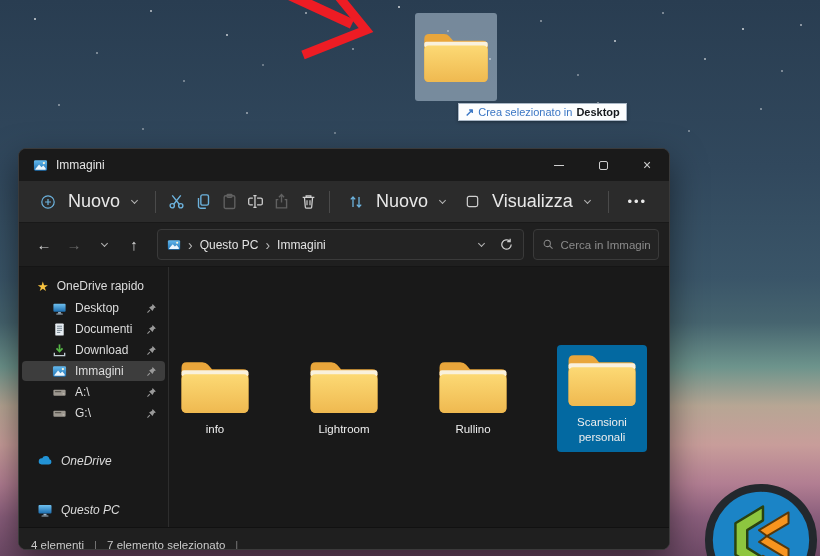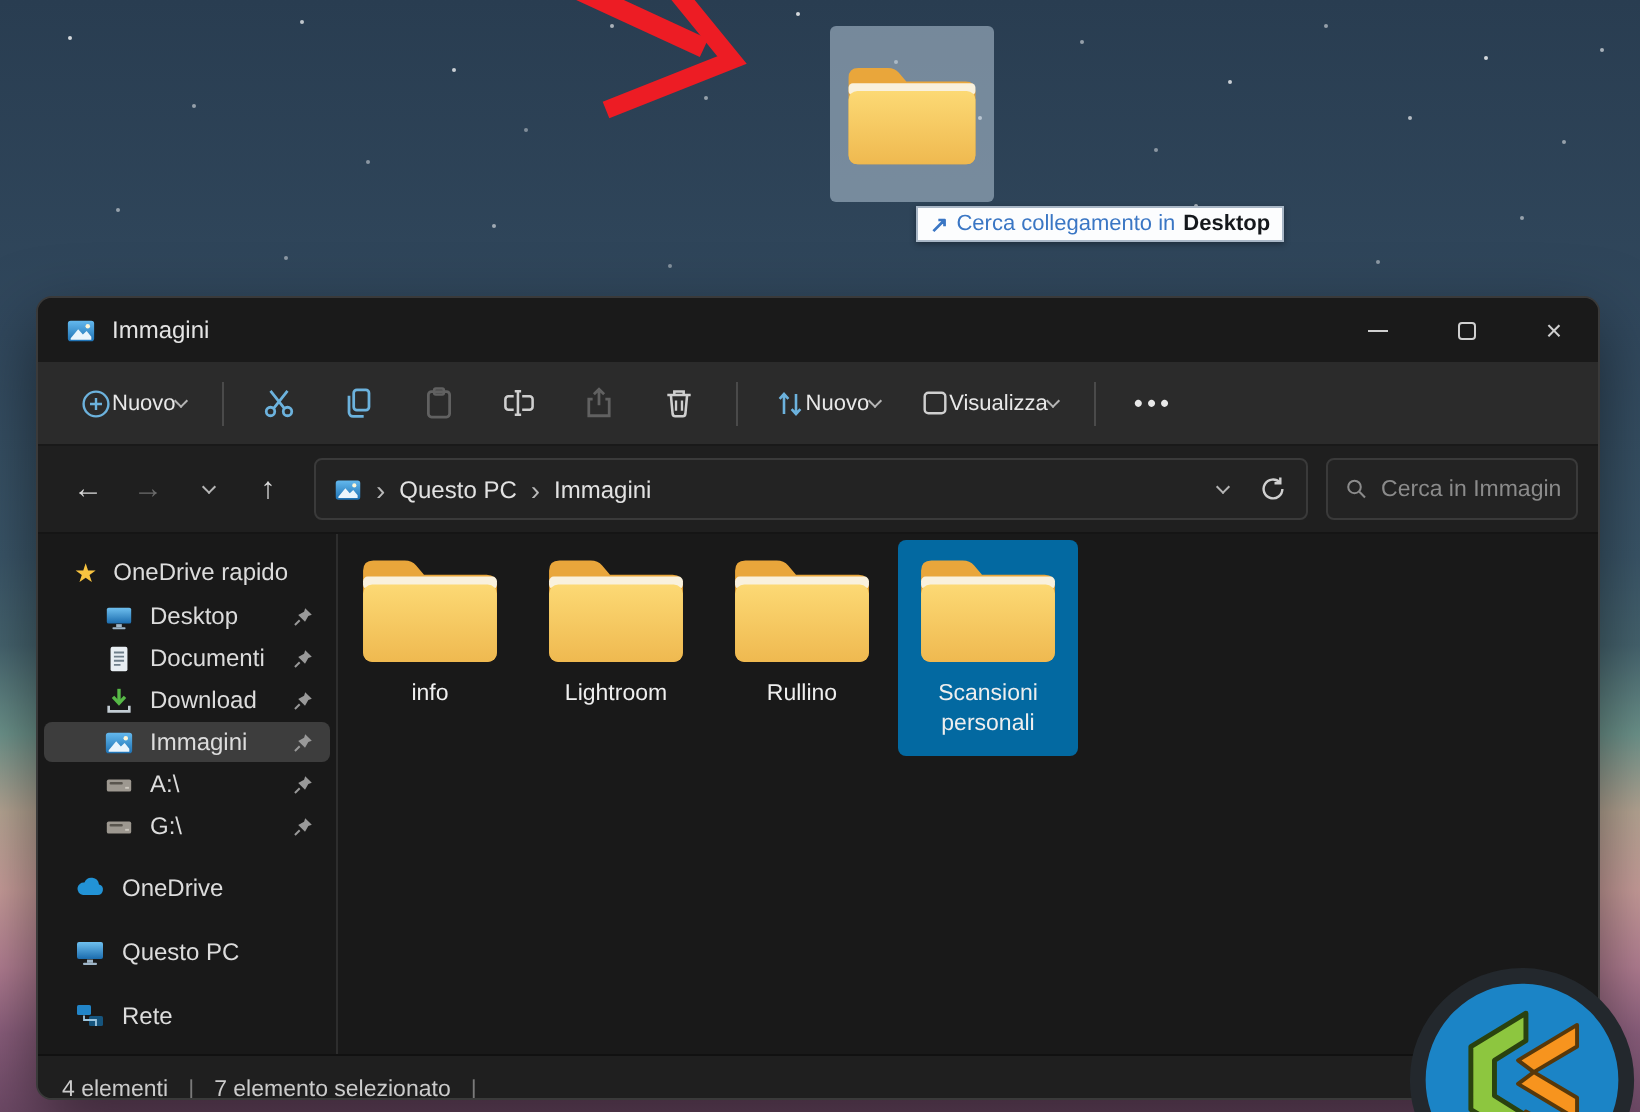"Cerca collegamento in" span.tt-action { text: Cerca collegamento -> Crea selezionato }
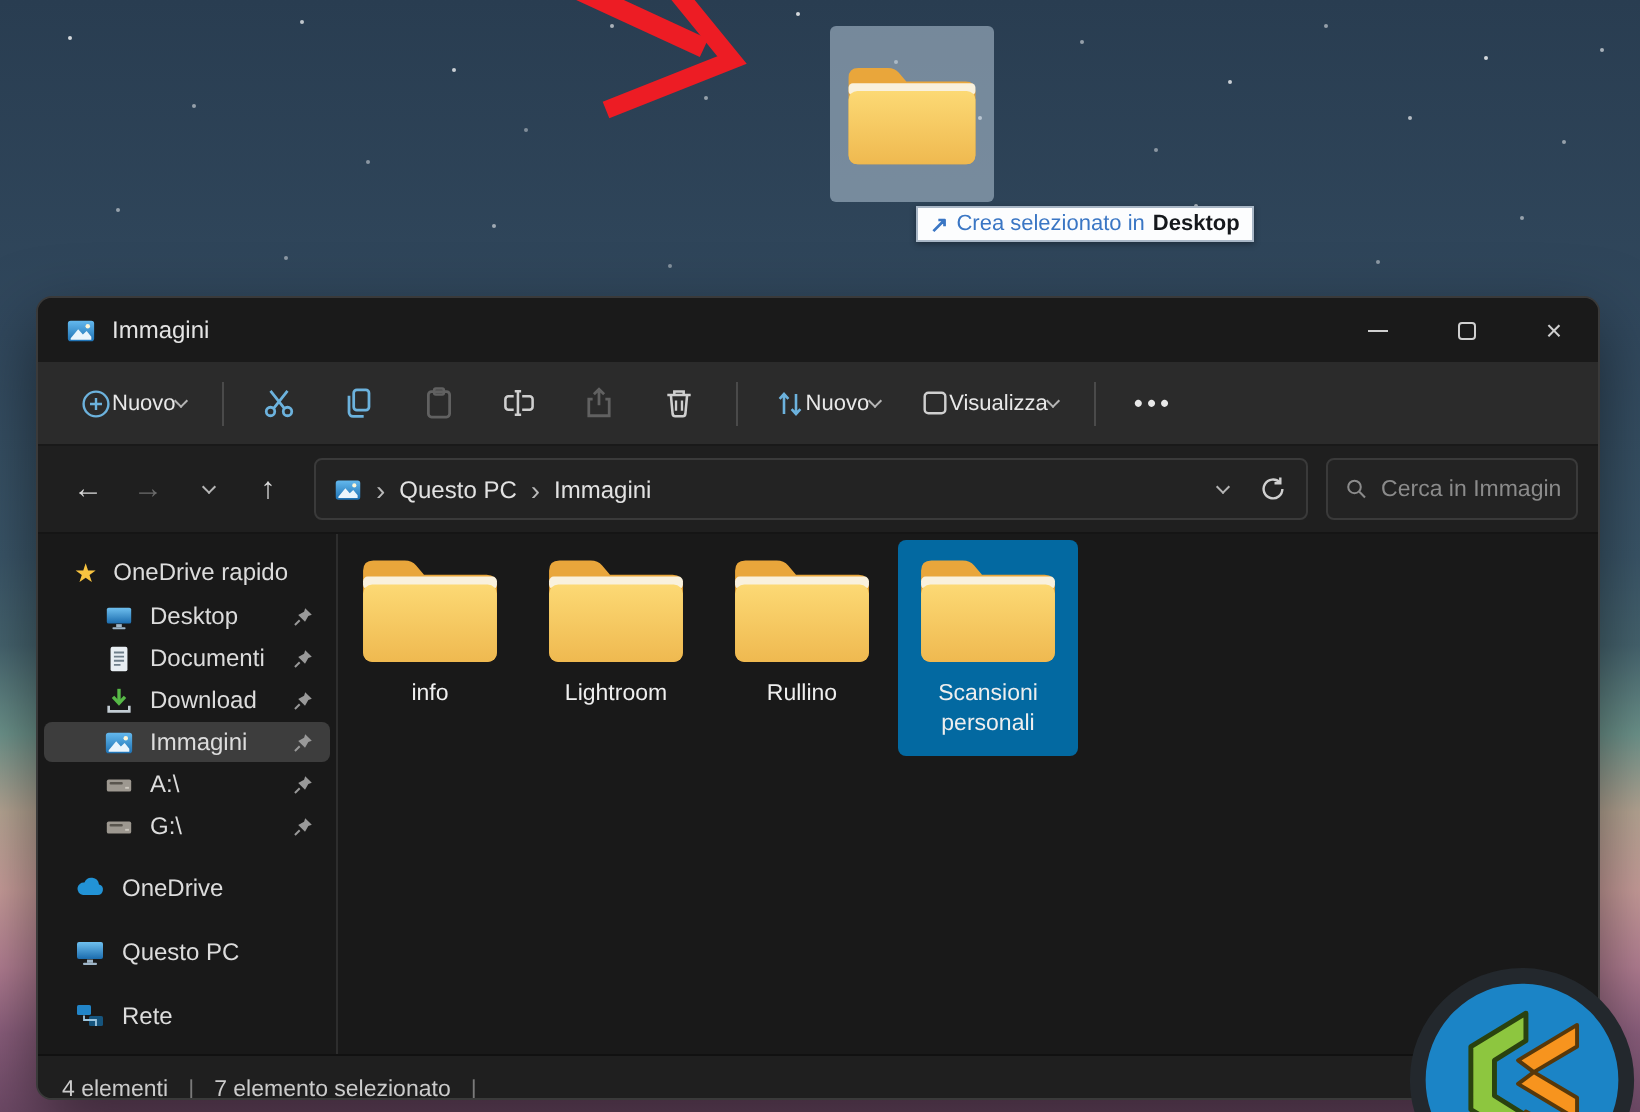"Immagini" .window { width: 782px -> 652px }
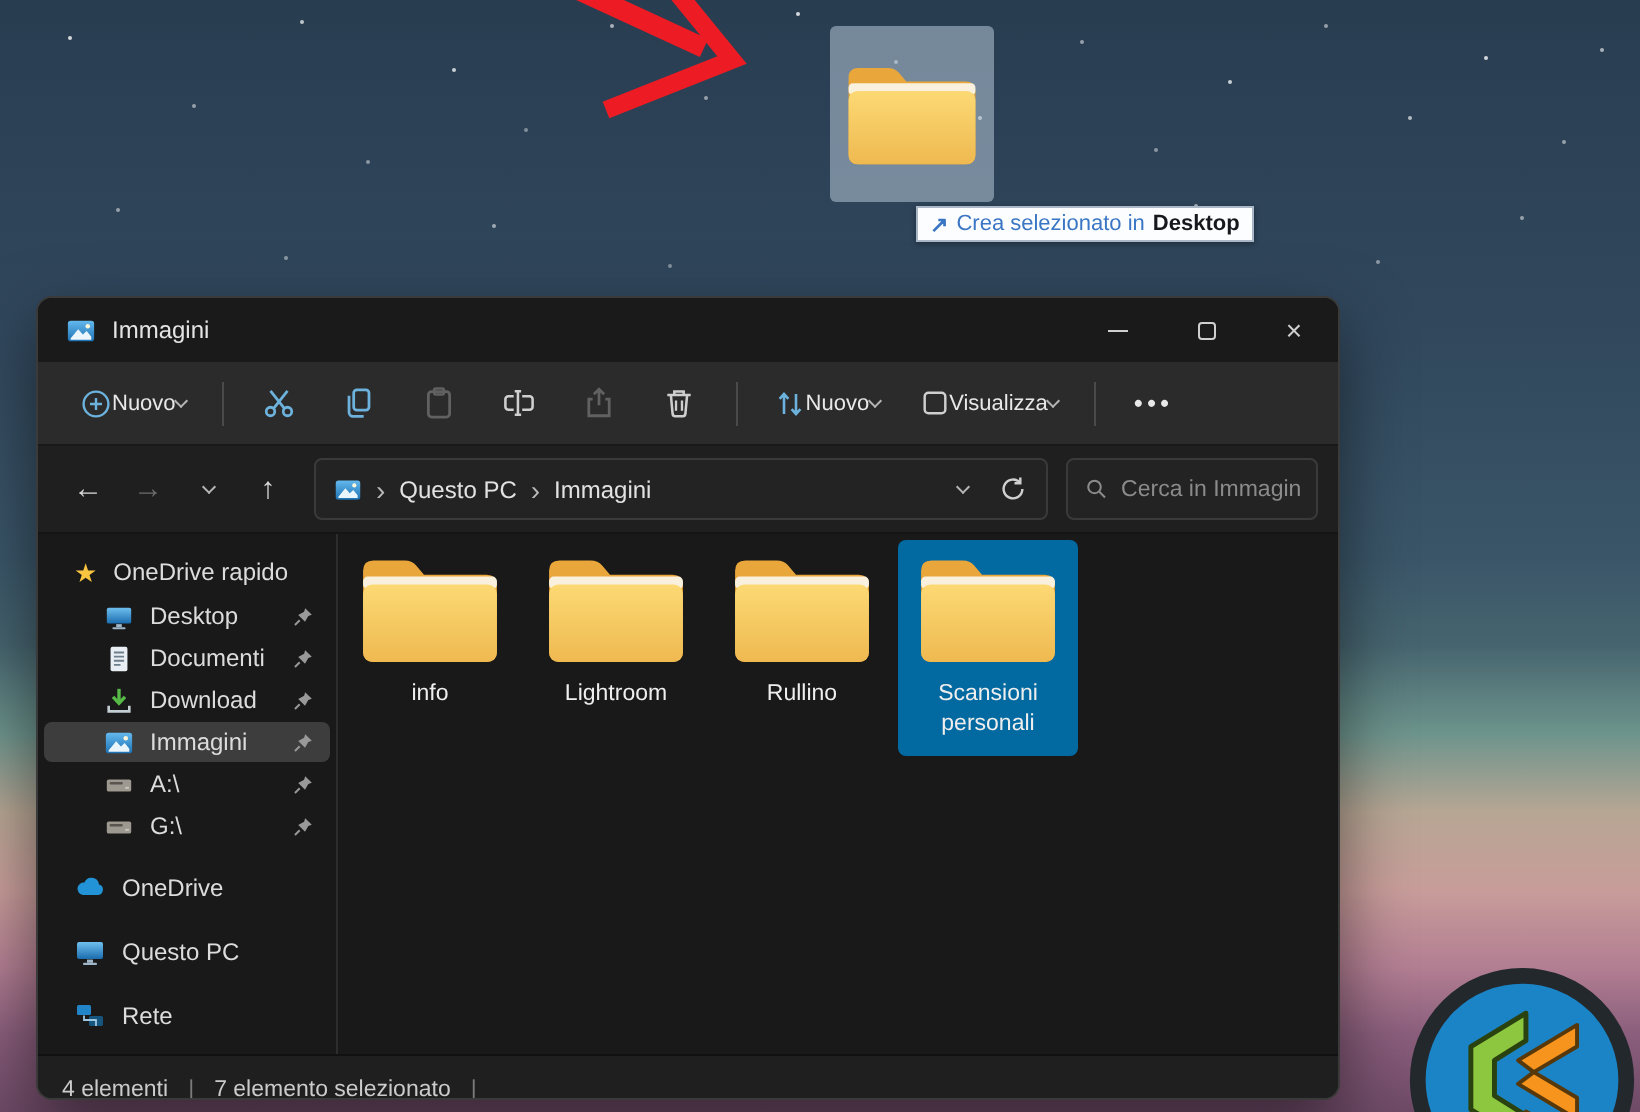"Nuovo" .tb-group-btn { font-size: 11px -> 18px; gap: 0 -> 12px }
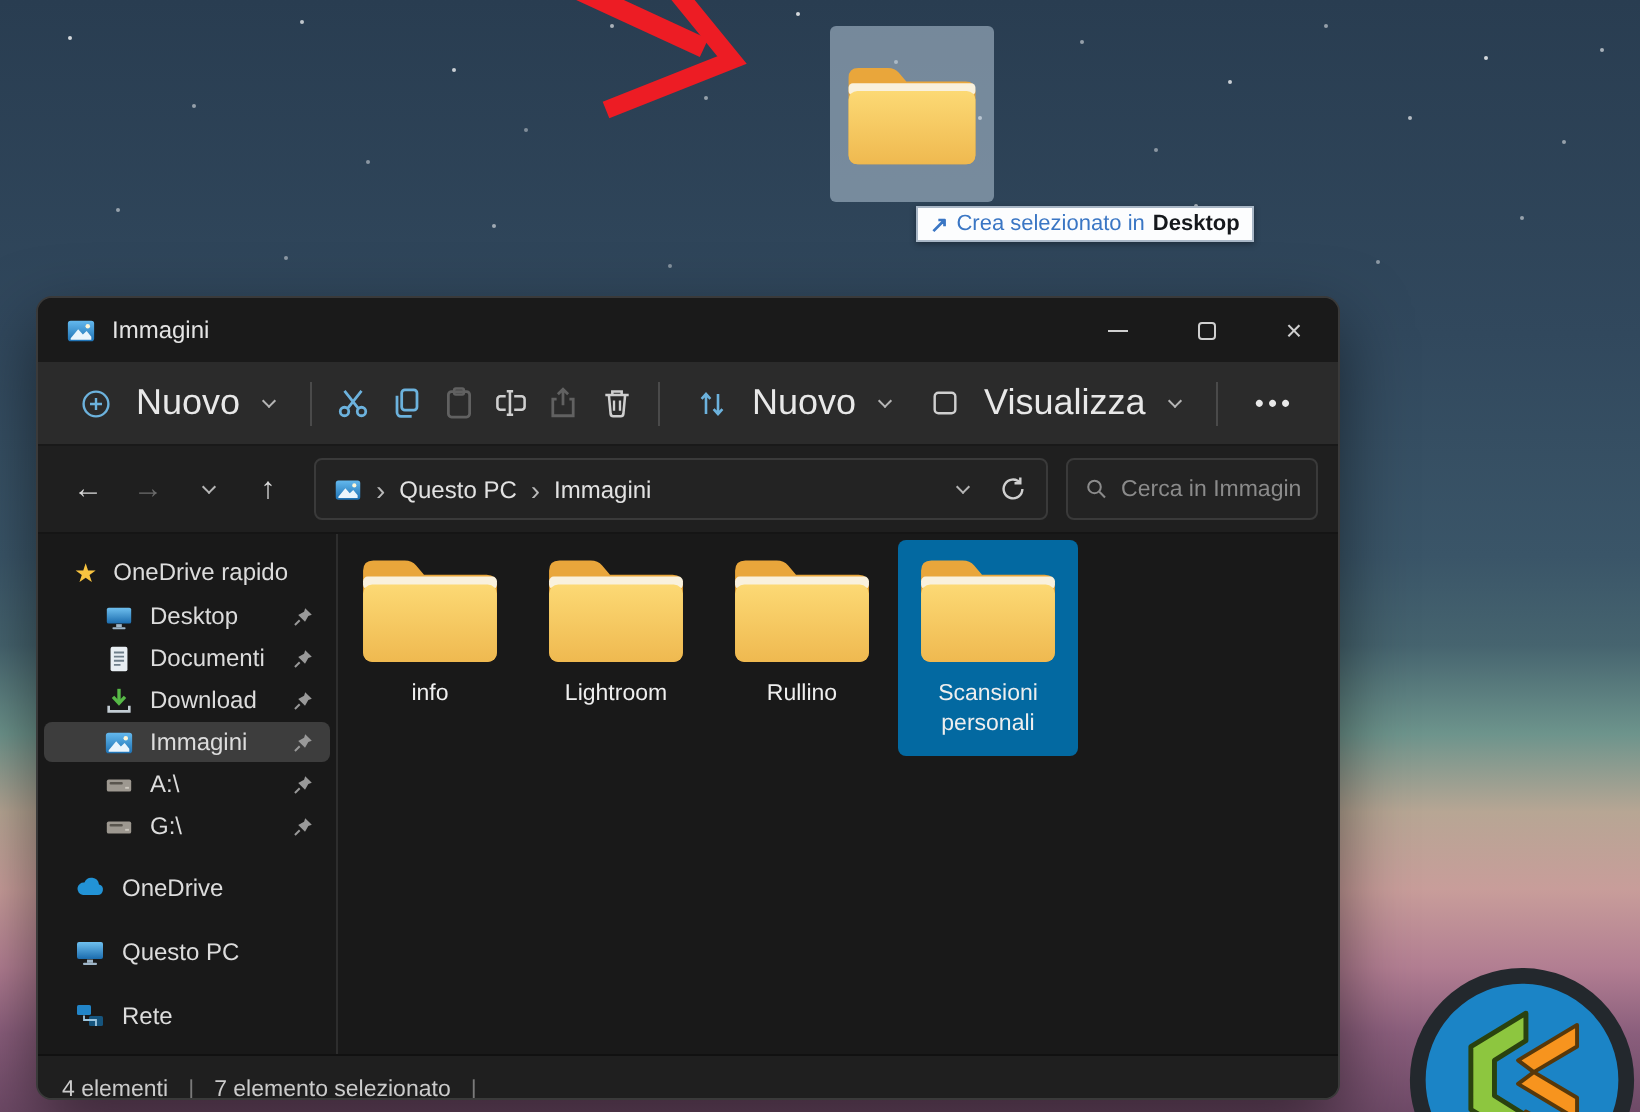"info" .content { align-items: flex-start -> center; gap: none -> 36px }
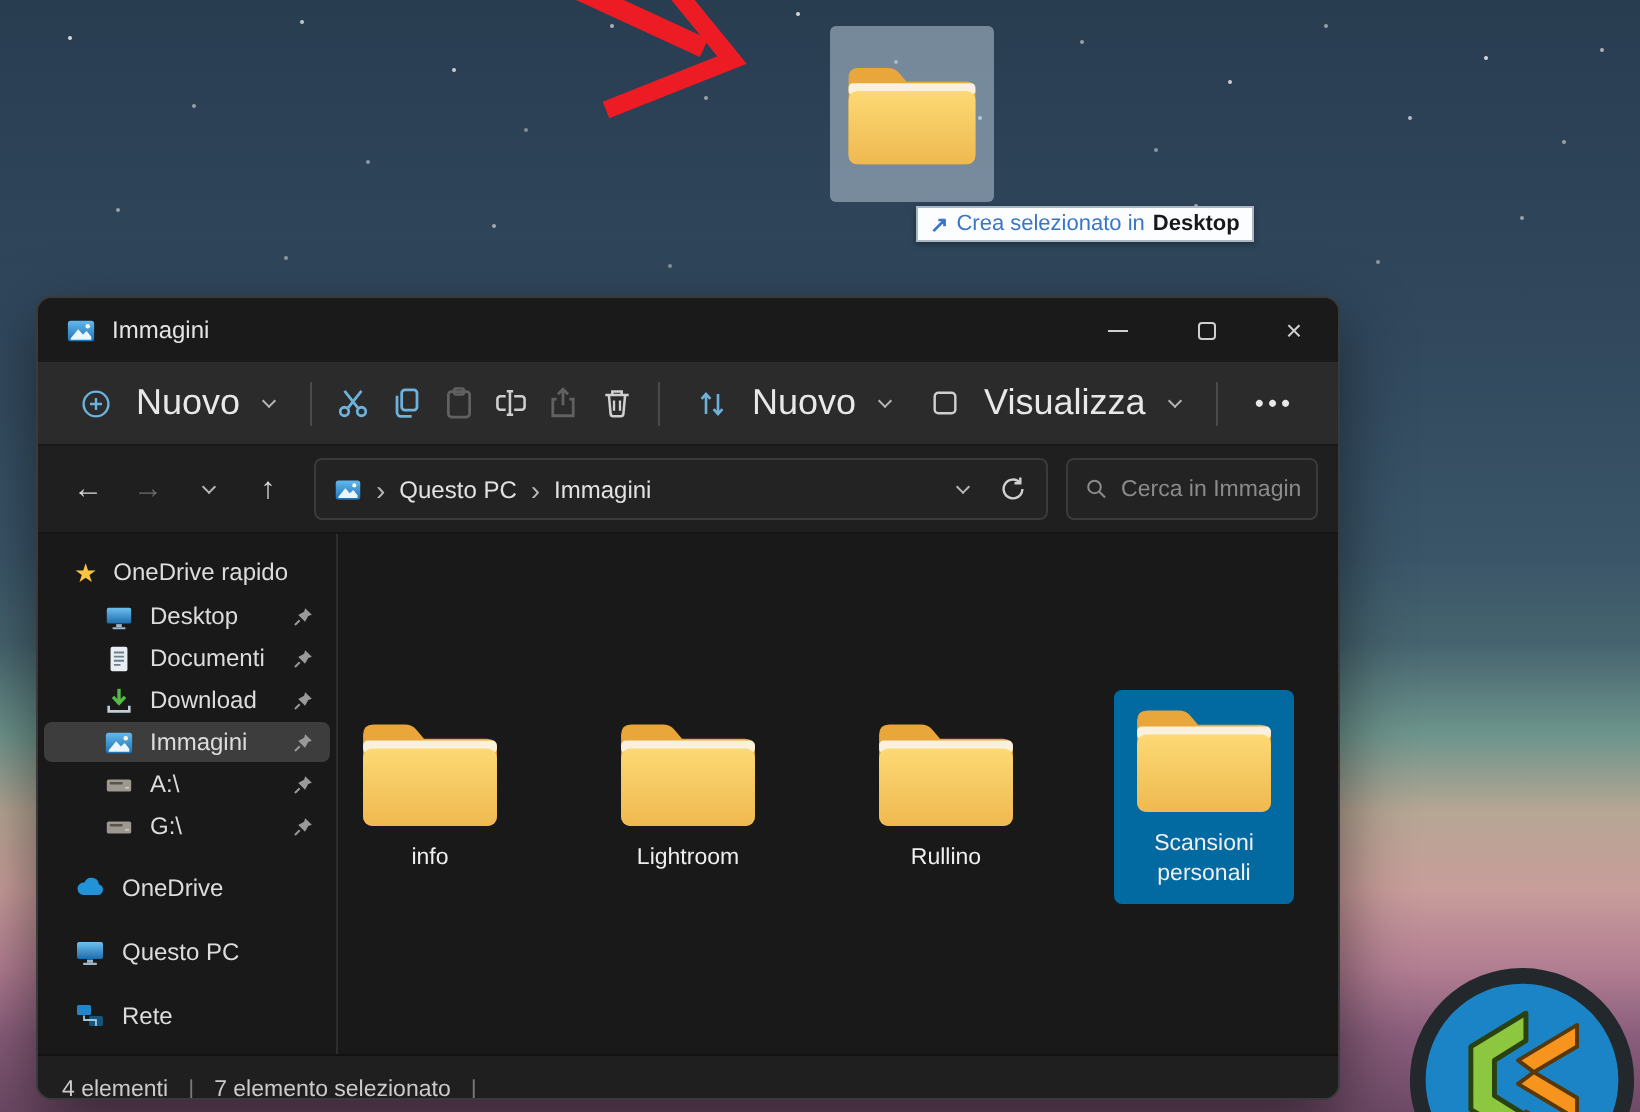"OneDrive" .side-row.rootgrp { font-style: none -> italic; margin-top: 10px -> 27px }
